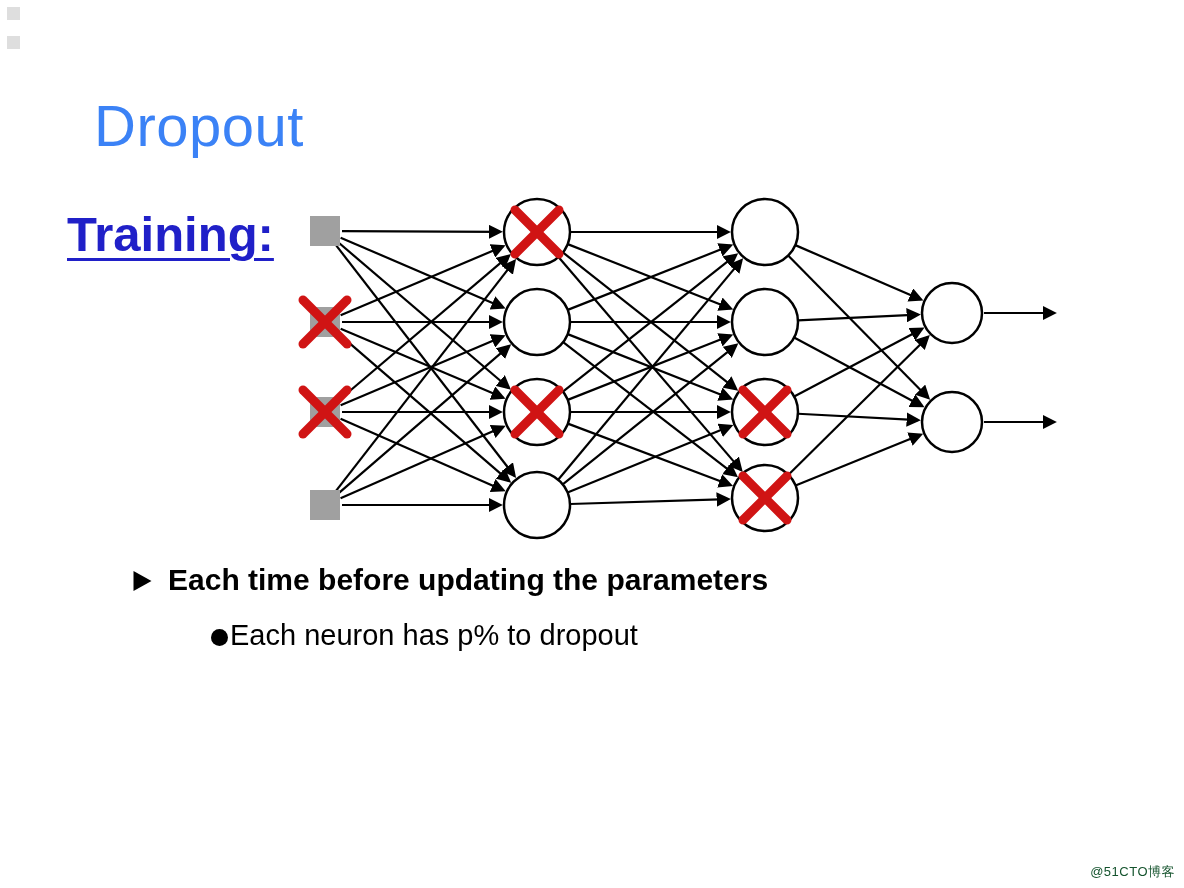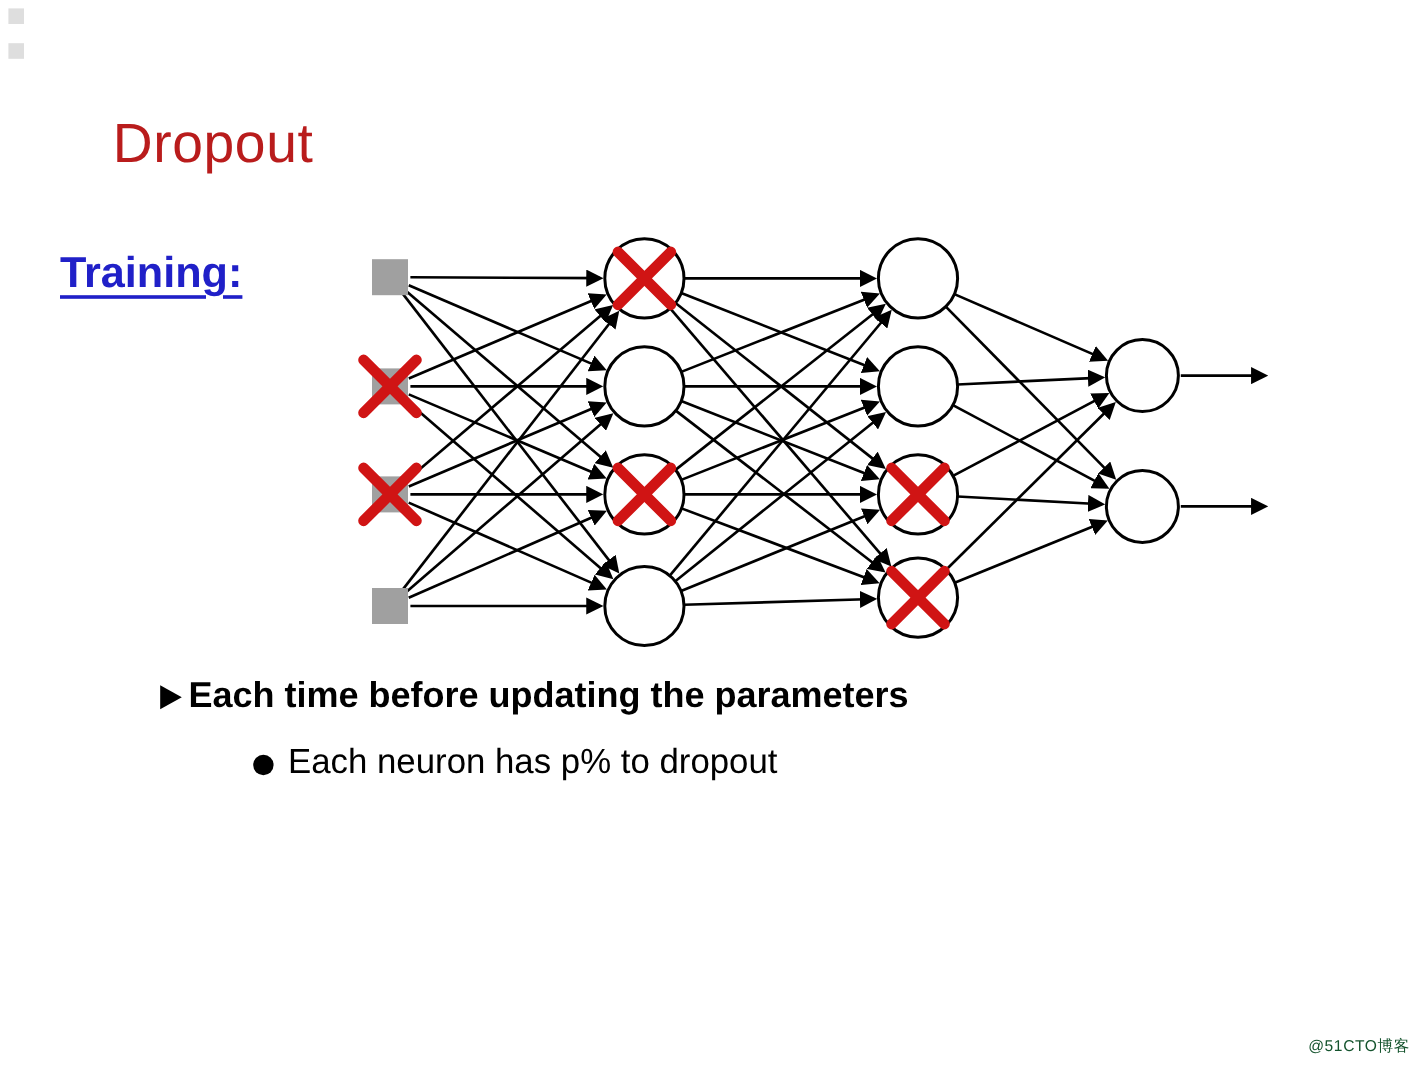"Dropout" .title { color: #b91c1c -> #3b82f6; font-size: 46px -> 58px }
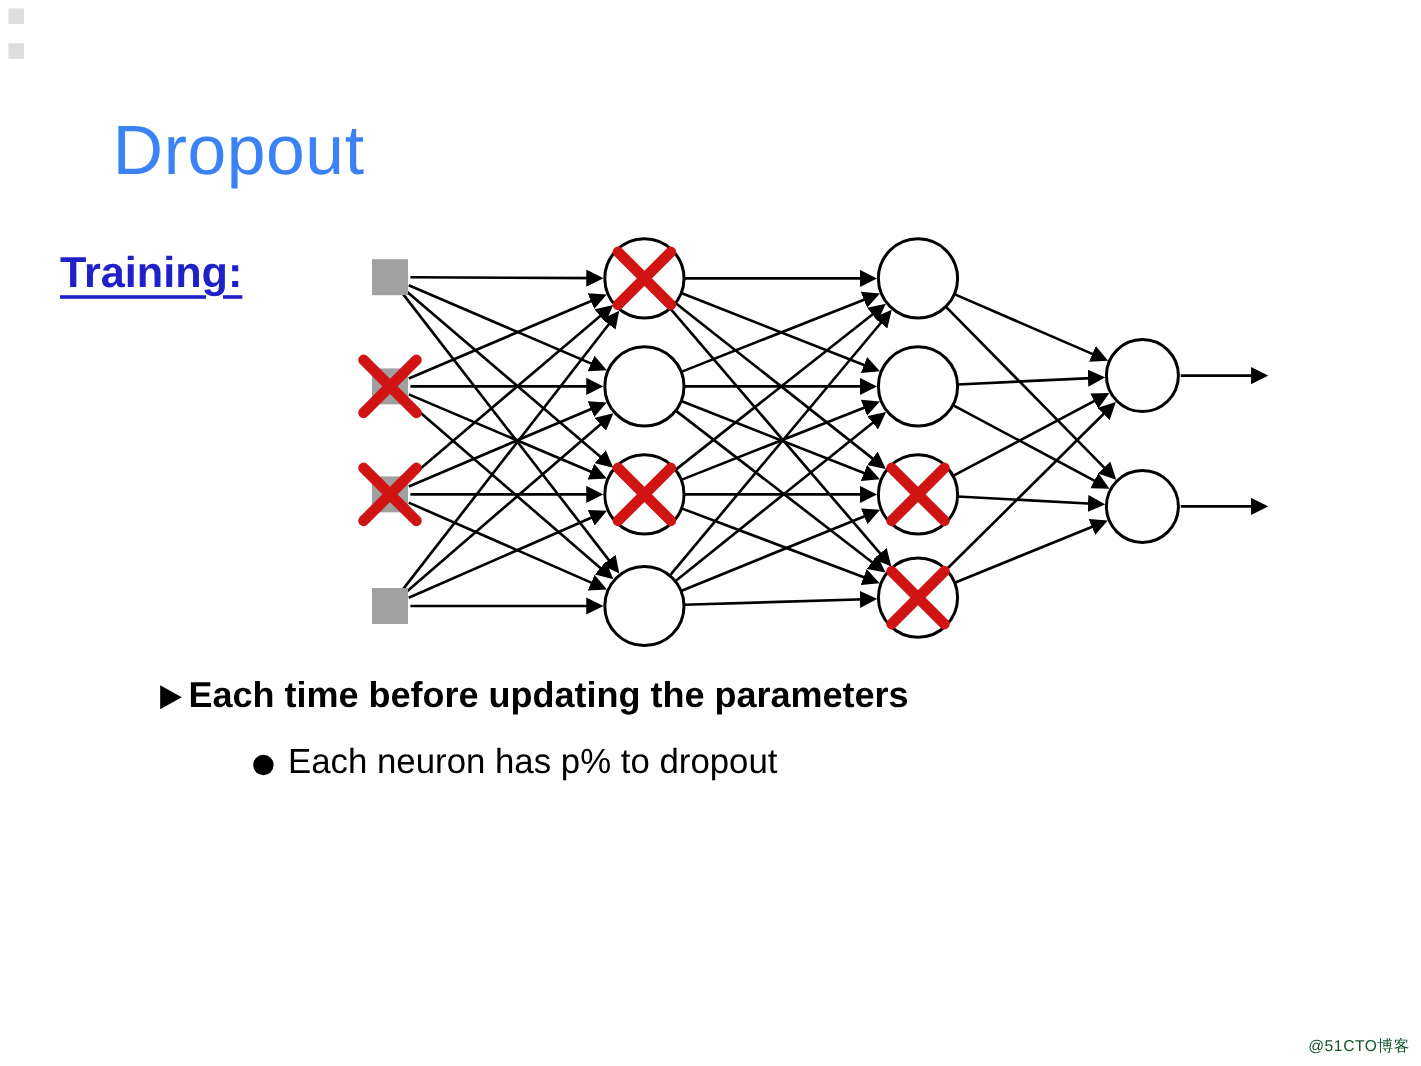"Training:" .training { font-size: 36px -> 49px; left: 50px -> 67px }
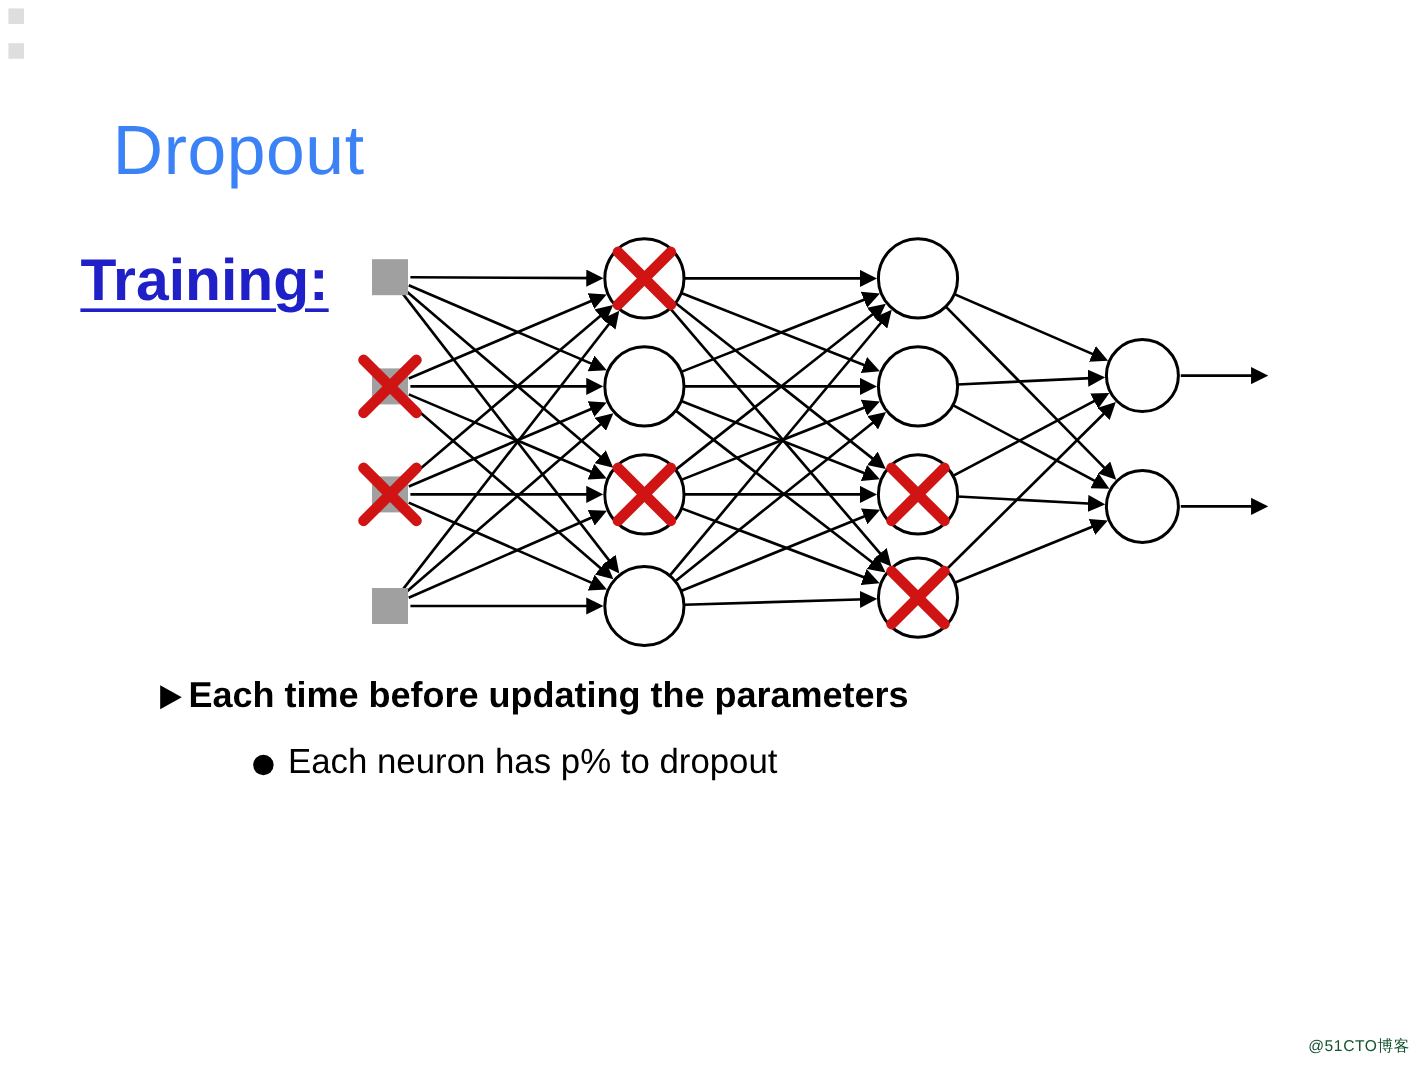"Each time before updating the" .bullet-main { gap: 4px -> 15px }
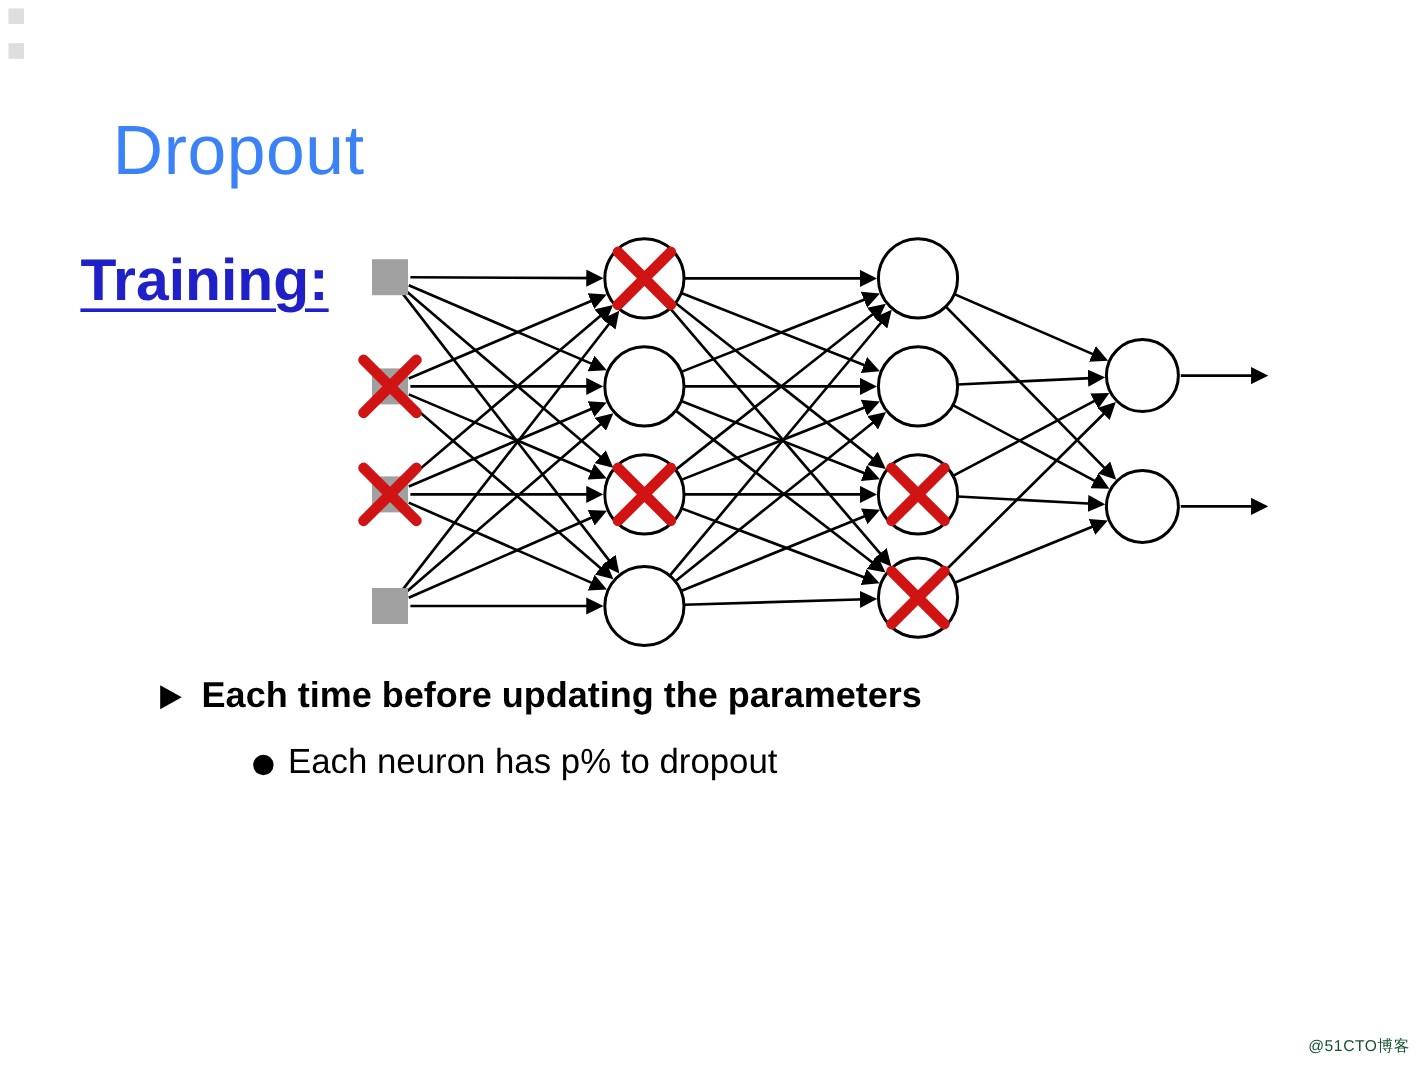"Each neuron has p% to" .bullet-sub { gap: 12px -> 2px }
